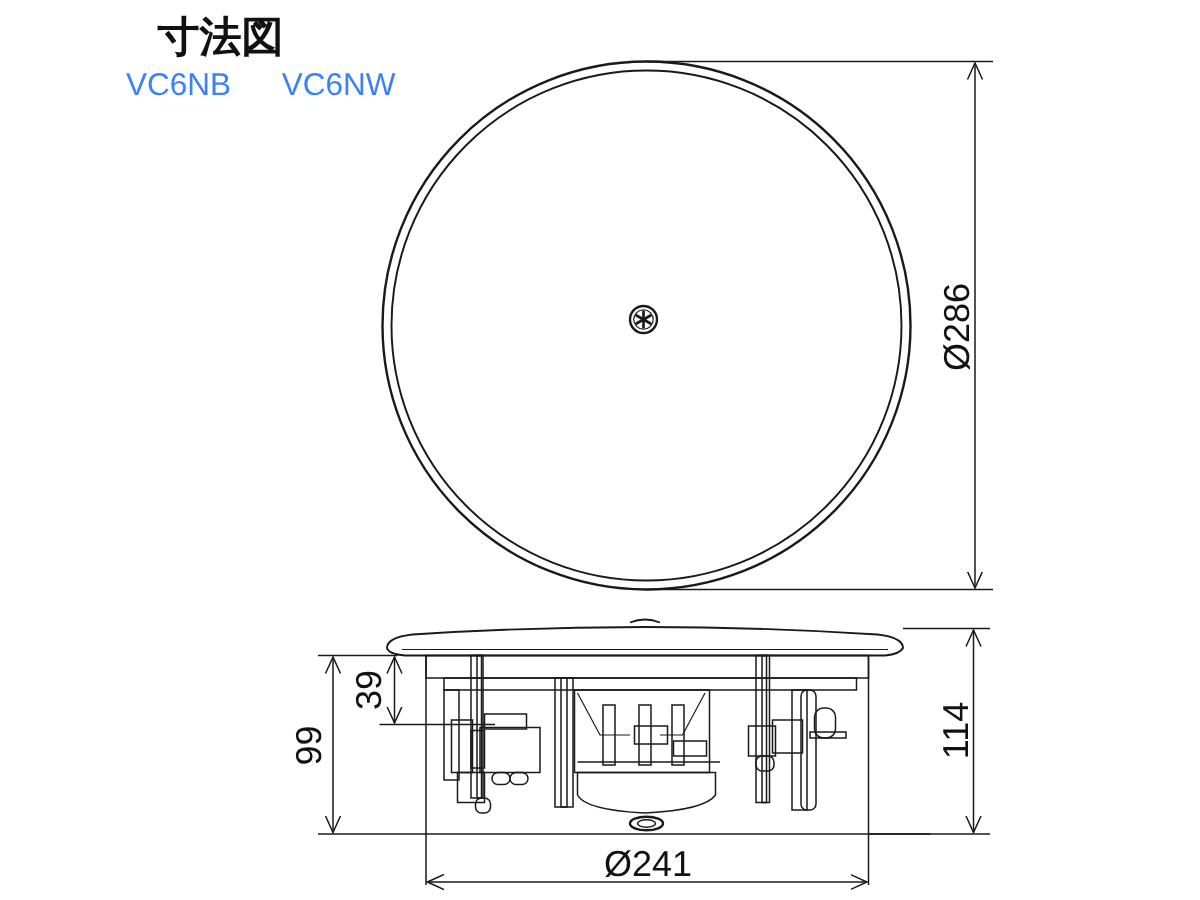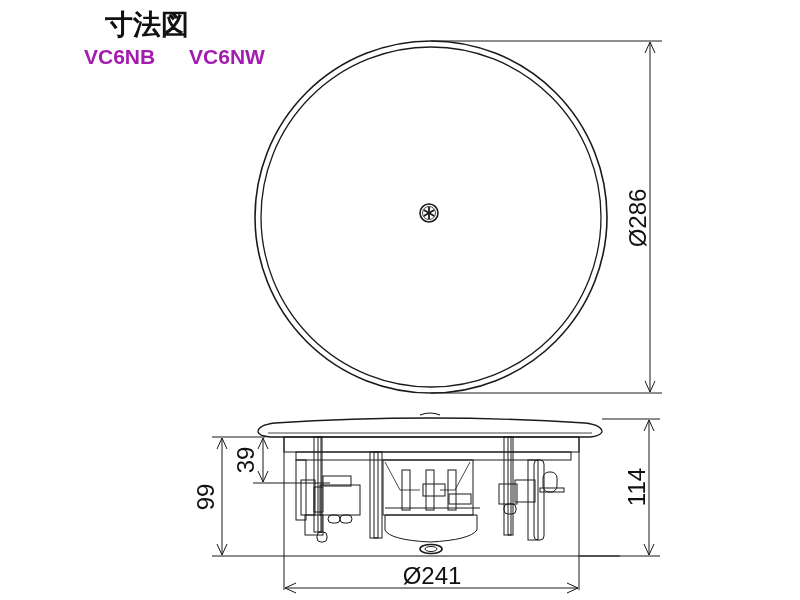"VC6NB VC6NW" .models { color: #a21caf -> #3b82f6; font-weight: bold -> normal }
